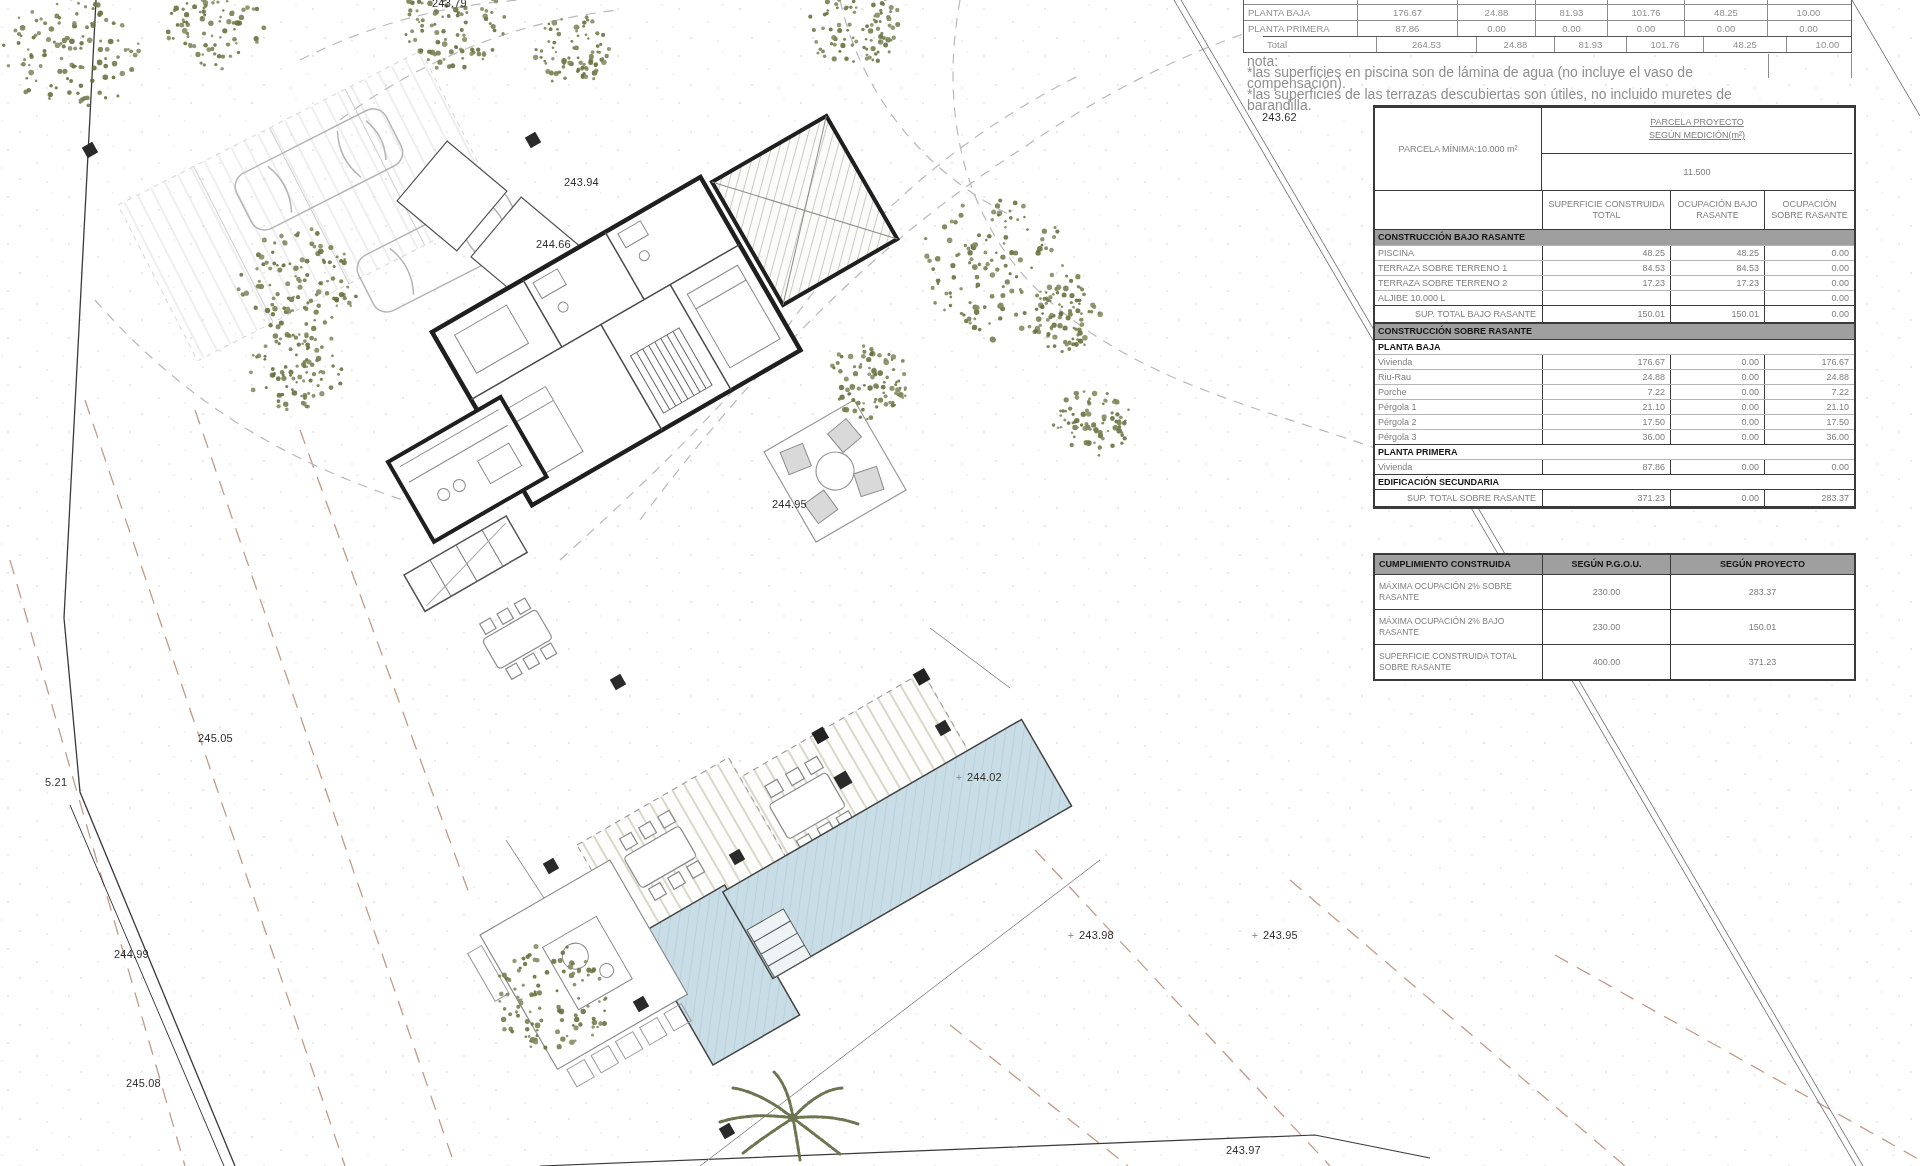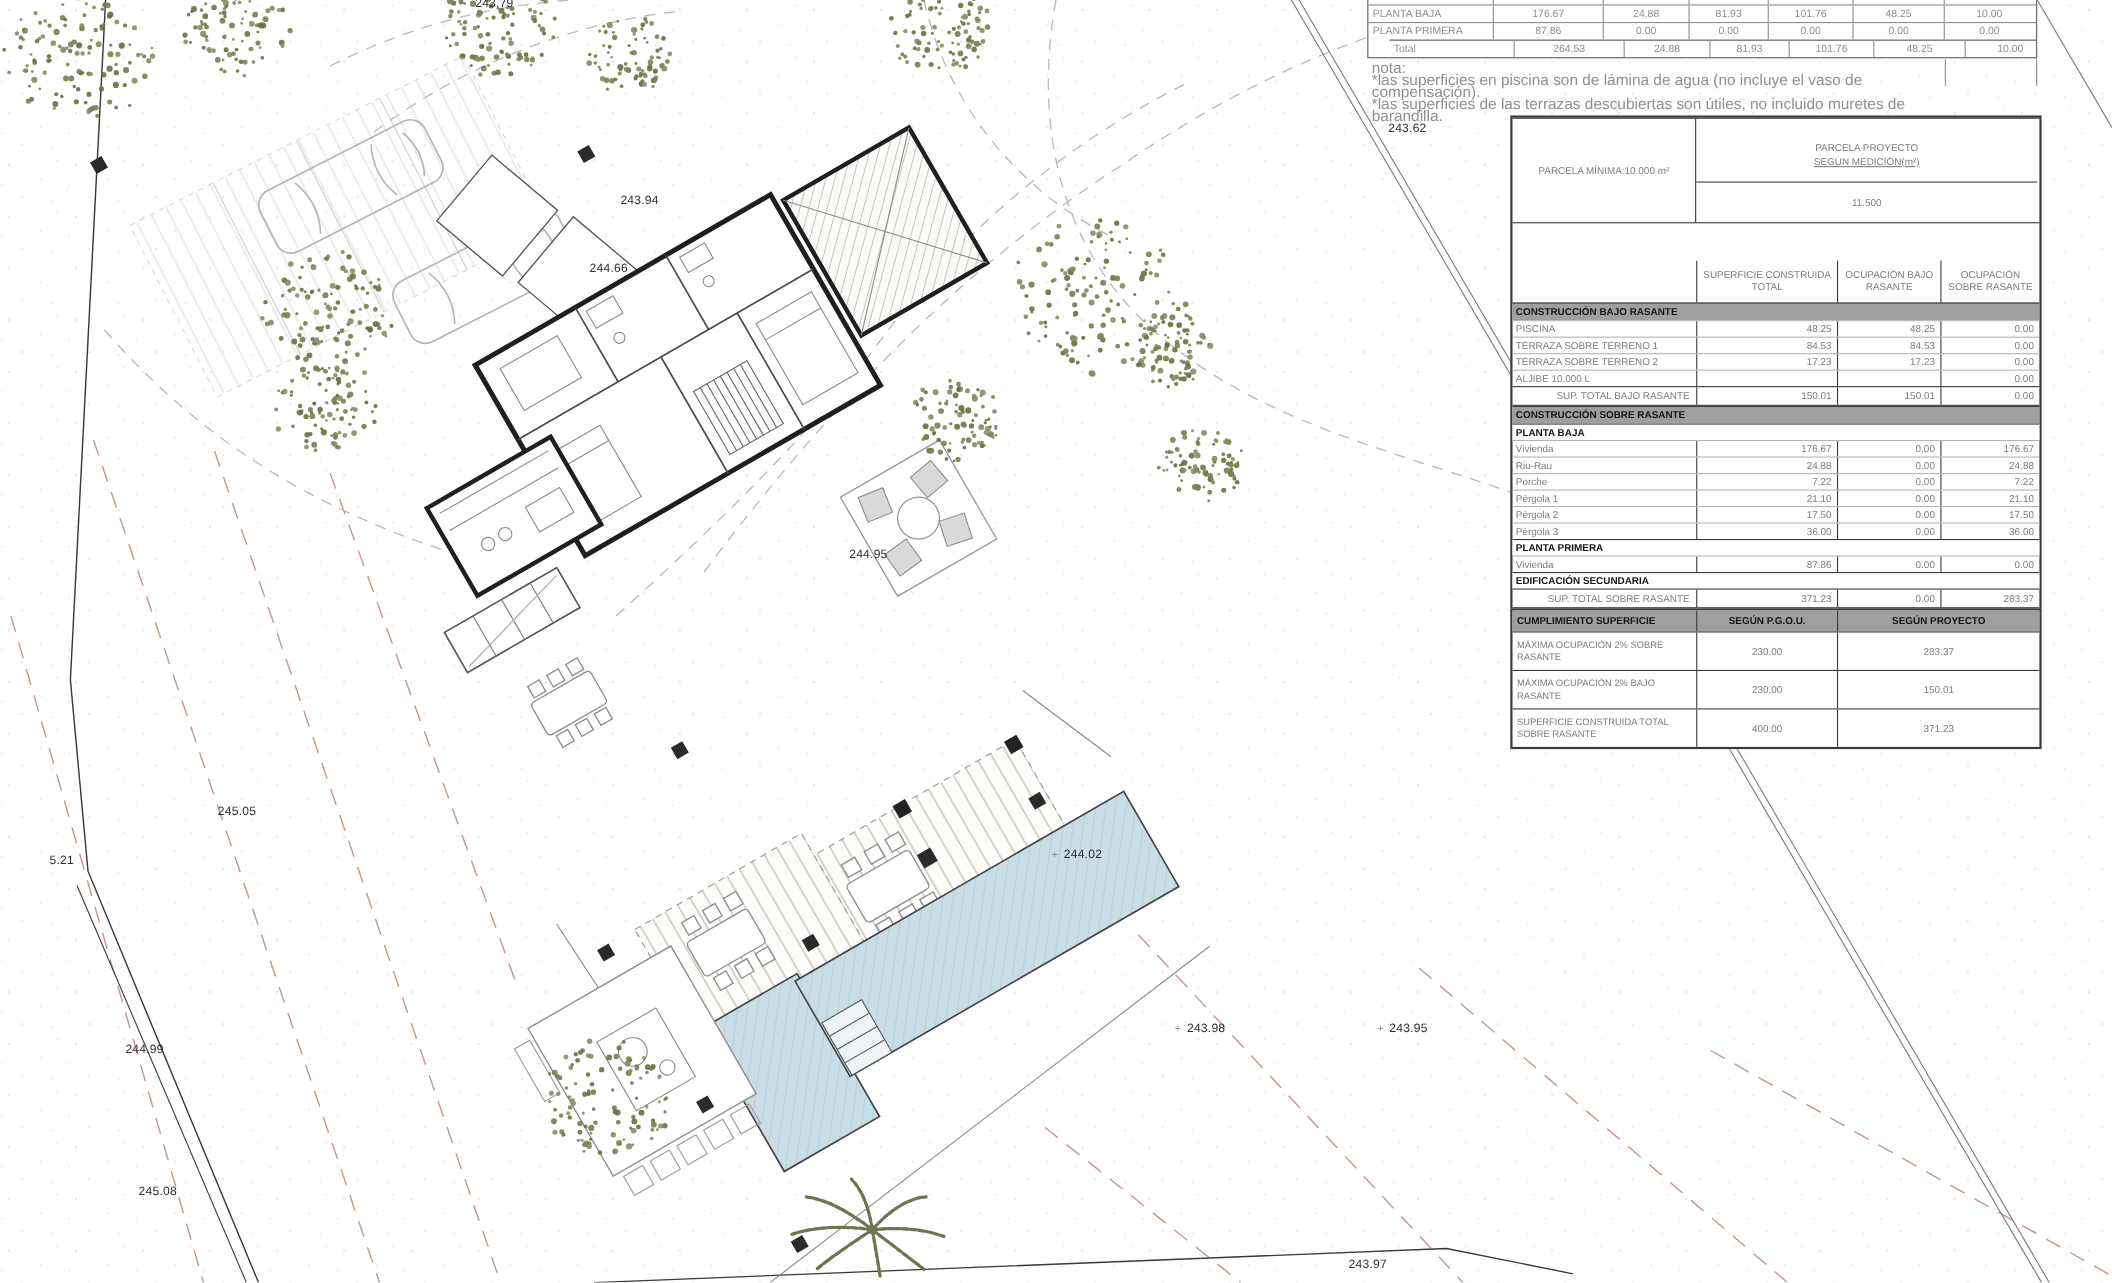"PARCELA PROYECTO" .pr-top { padding-top: 20px -> 8px; text-decoration: none -> underline }
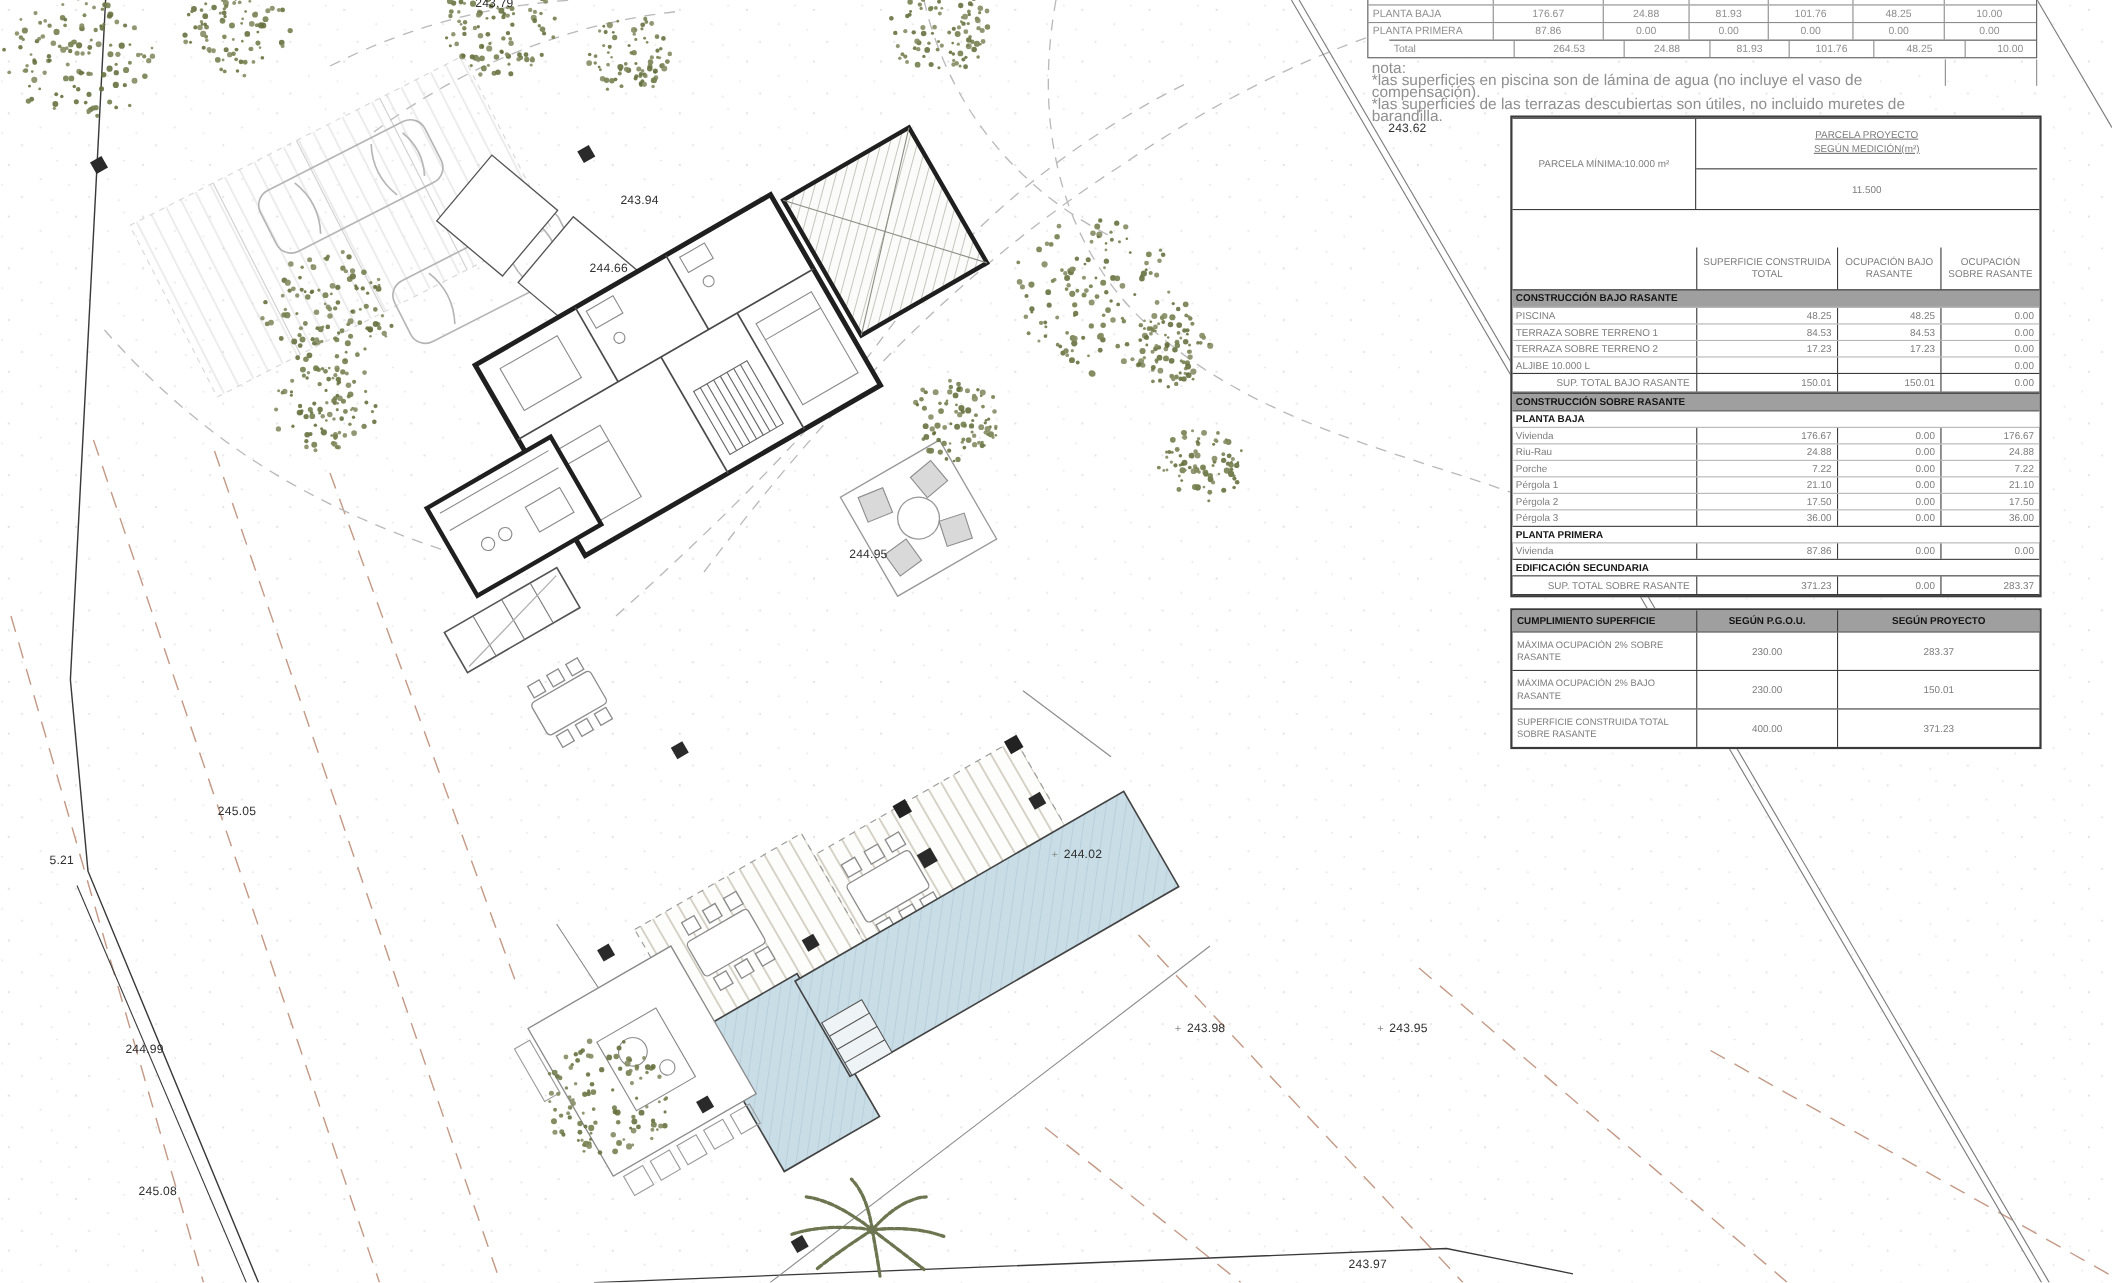"SUPERFICIE CONSTRUIDA TOTAL" .chrow span { margin-top: 34px -> none }
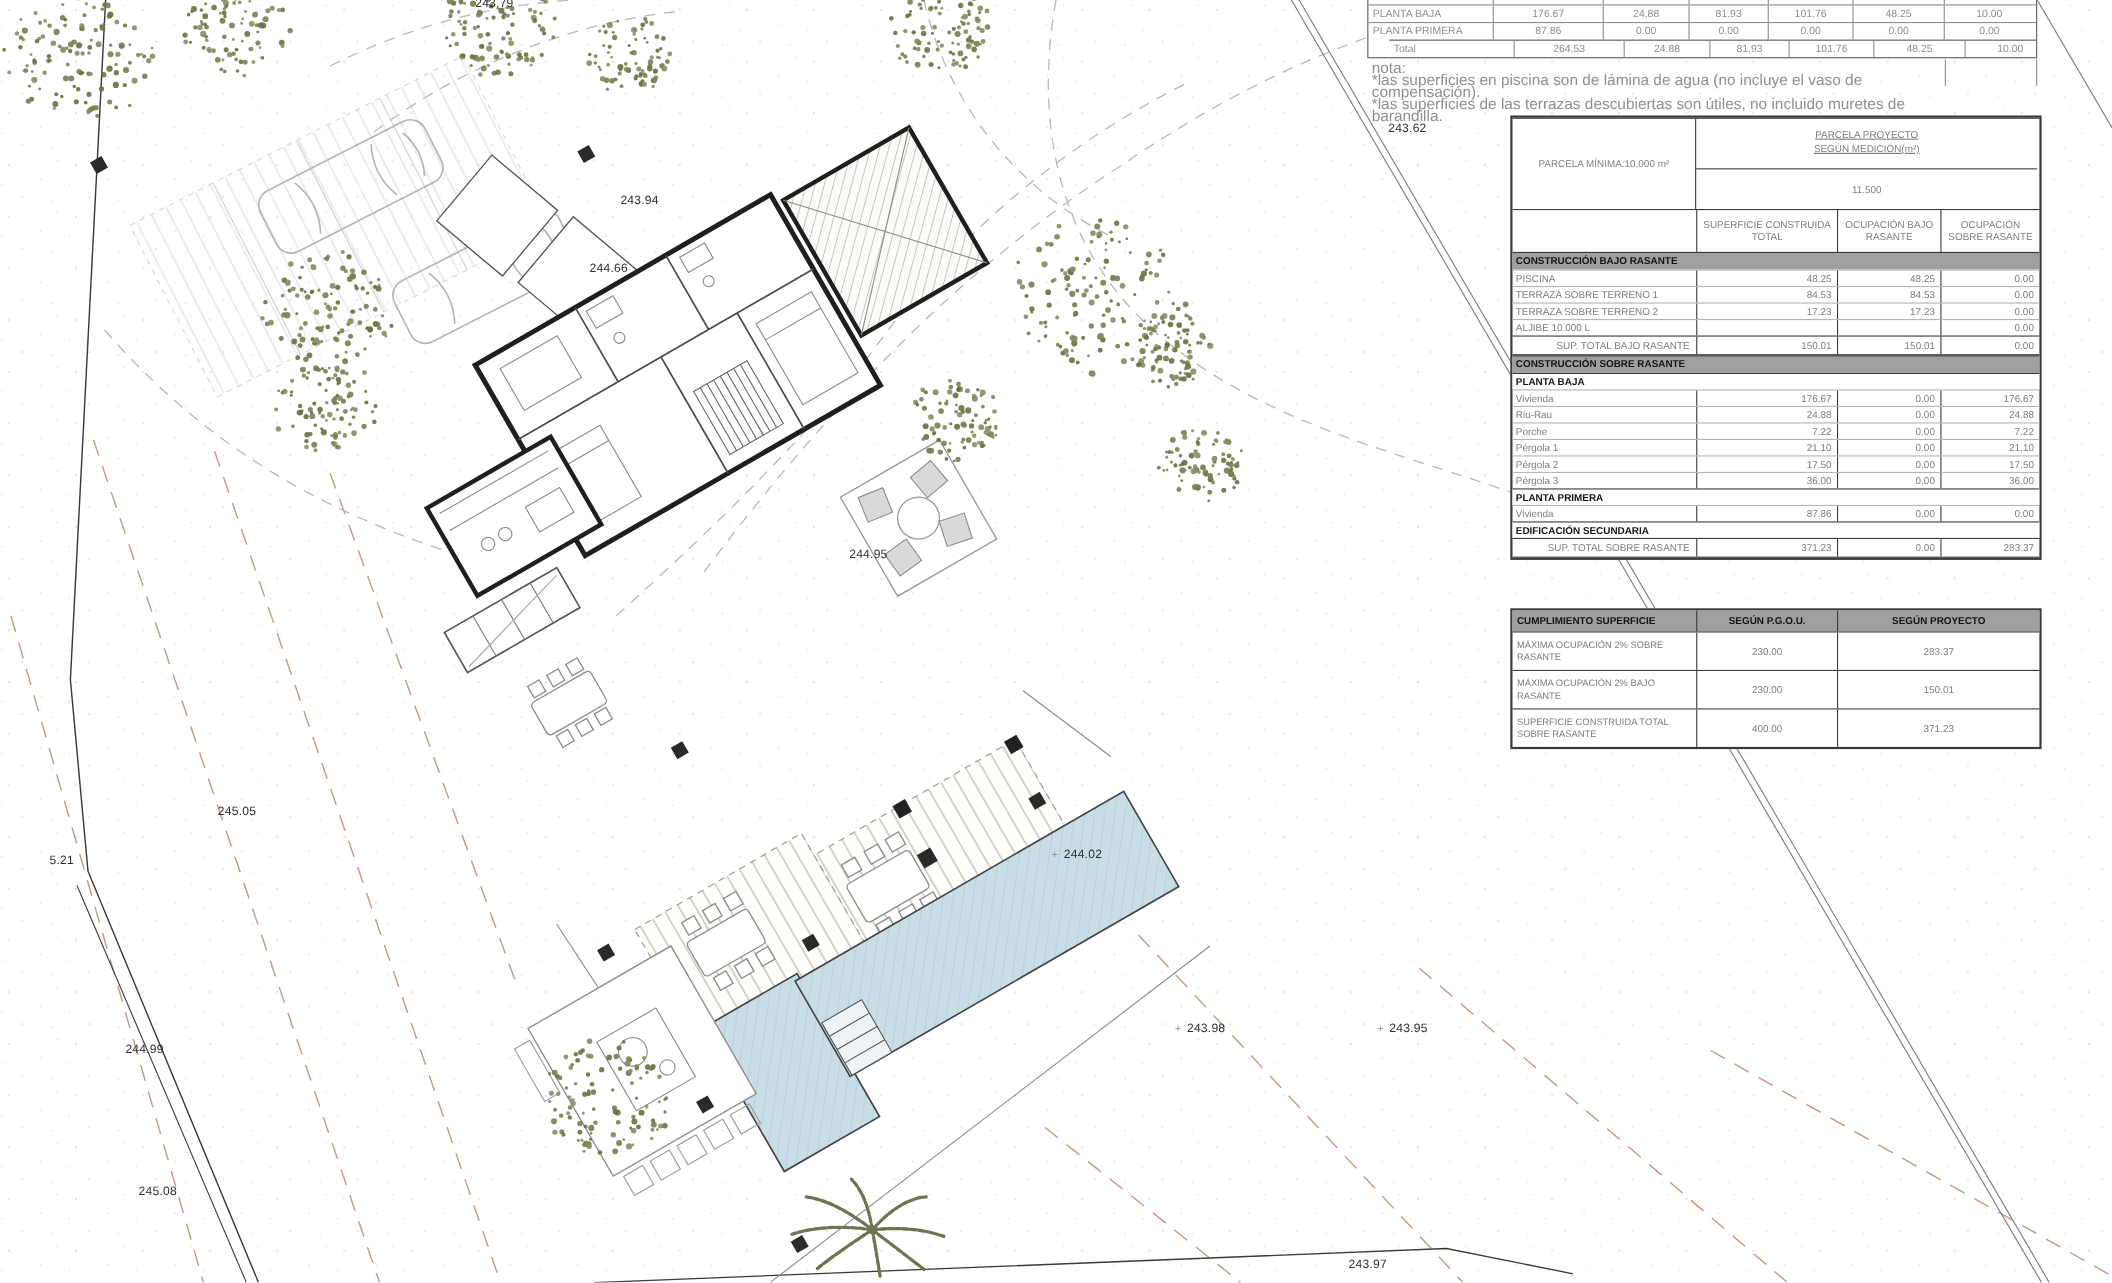"CUMPLIMIENTO SUPERFICIE" span { text: SUPERFICIE -> CONSTRUIDA }
